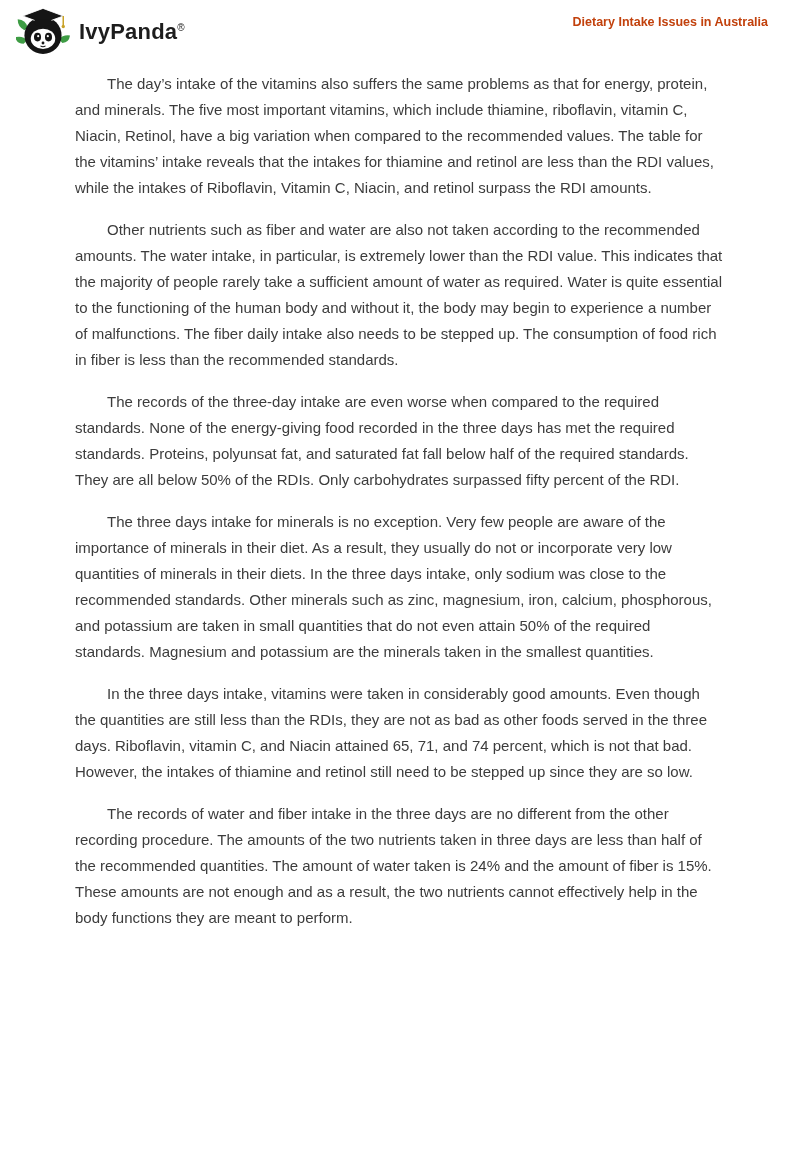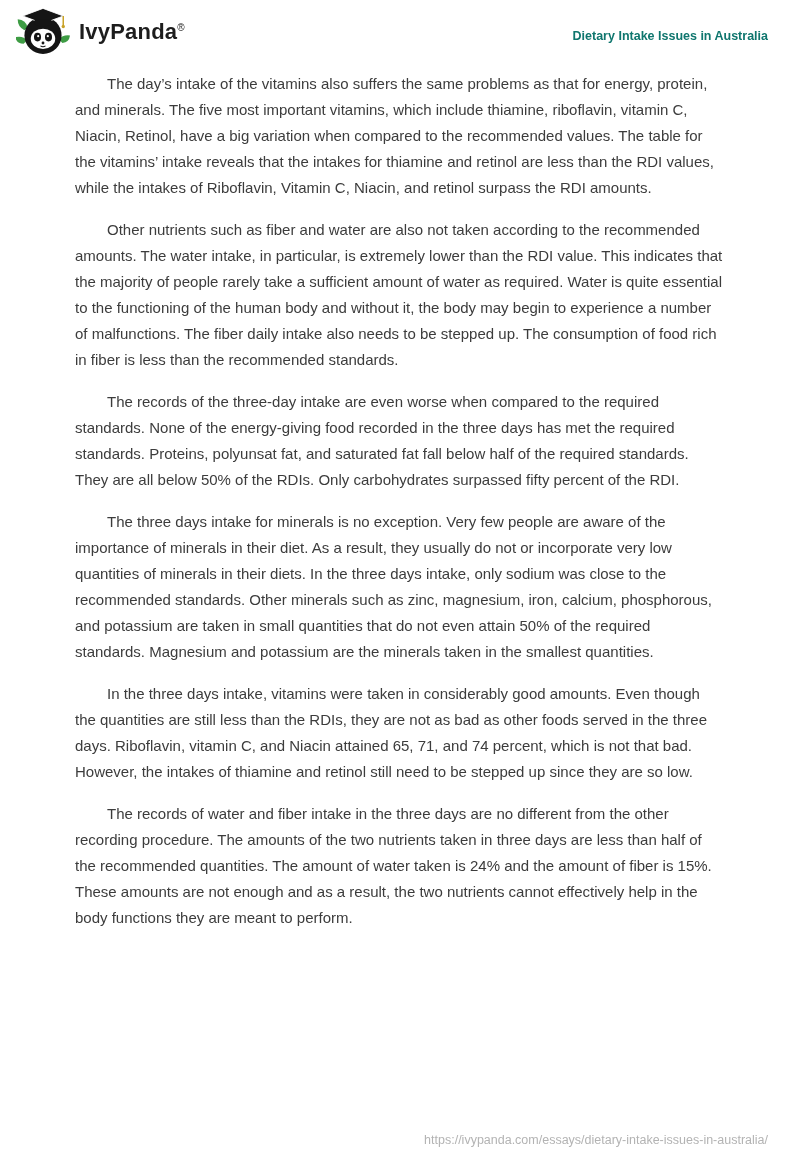"Dietary Intake Issues in Australia" .doc-title { color: #0f766e -> #c2410c; top: 29px -> 15px }
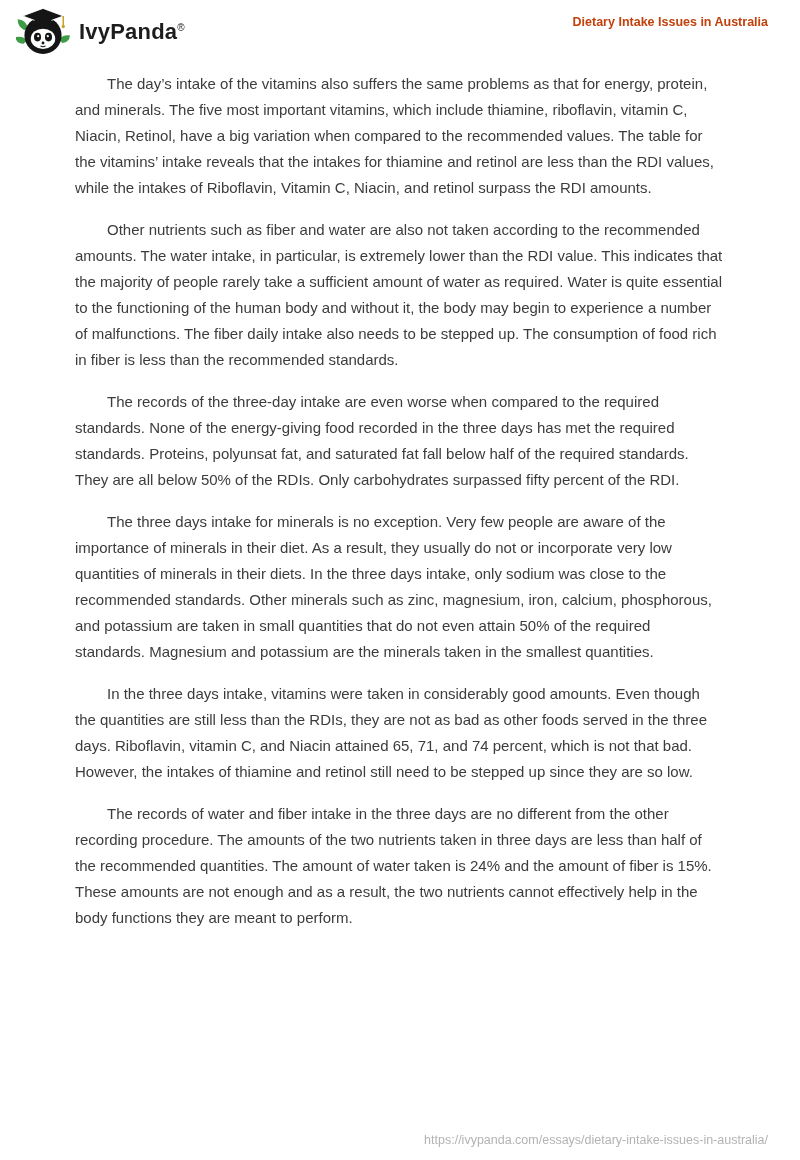"https://ivypanda.com/essays/dietary-inta" div.footer { html: <div> <a>https://ivypanda.com/essays/dietary-intake-issues-in-australia/</a> </div> -> none }
